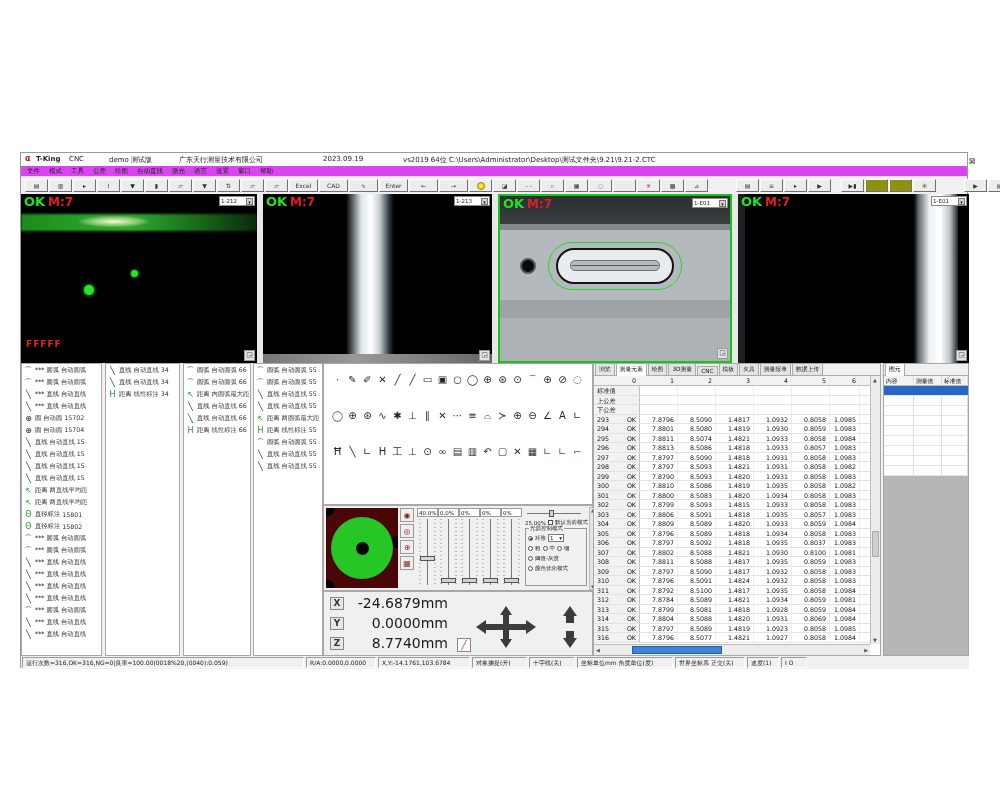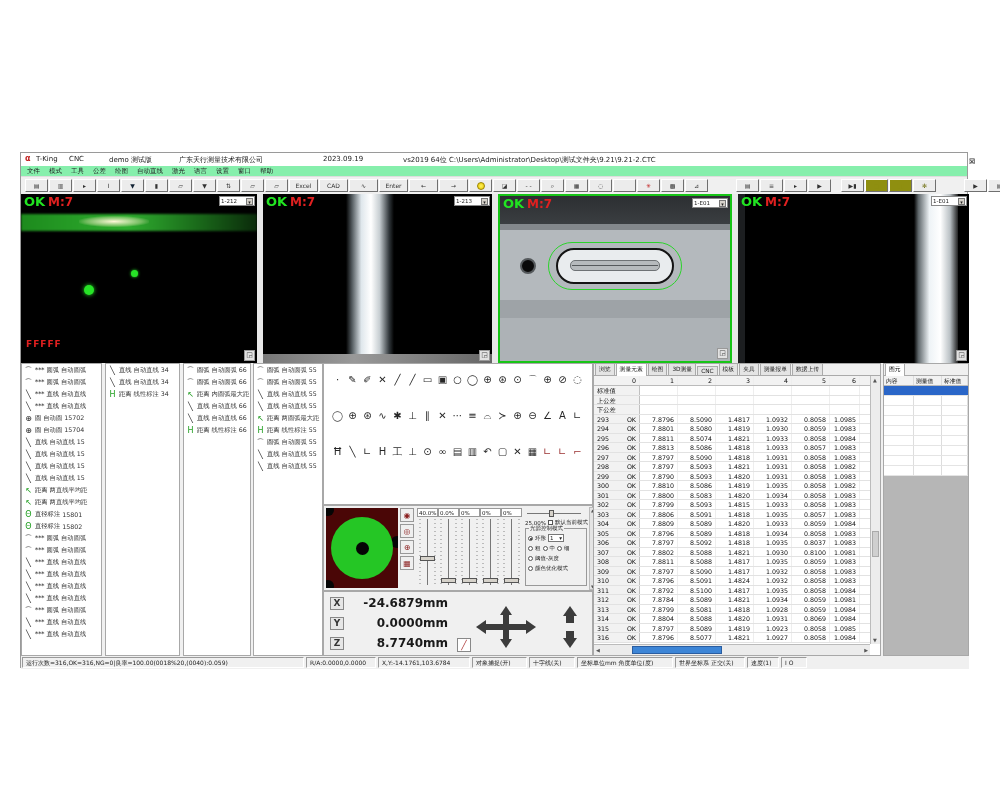"T-King" span { font-weight: normal -> bold }
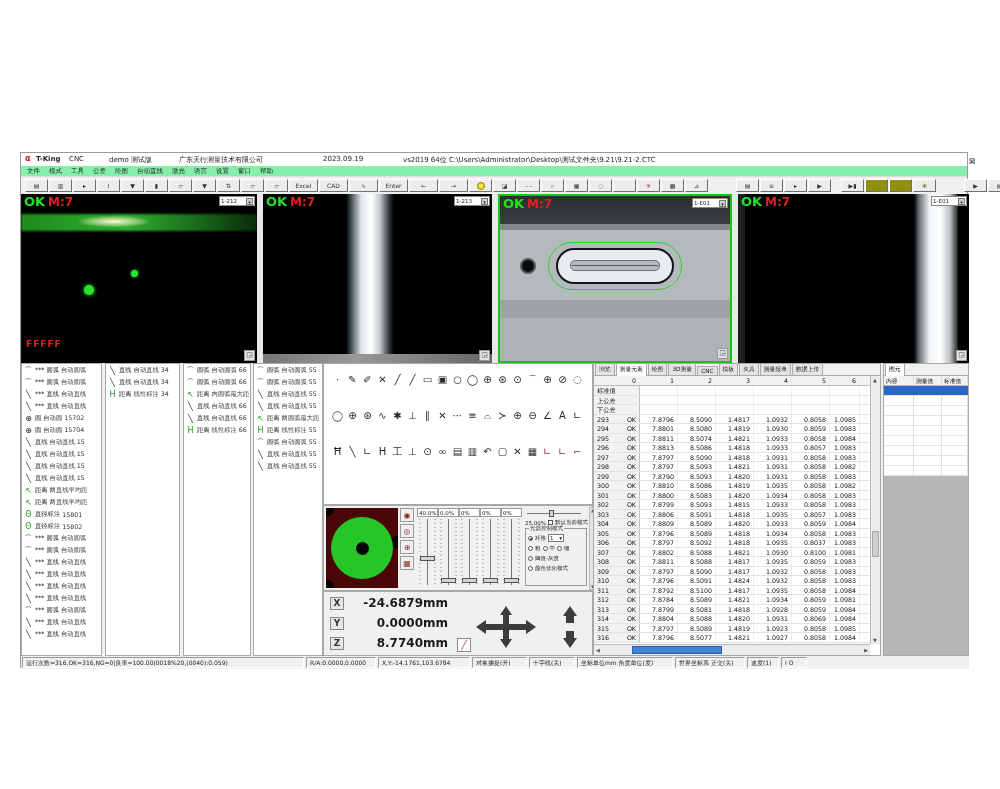"文件" .menubar { background: #86efac -> #d946ef }
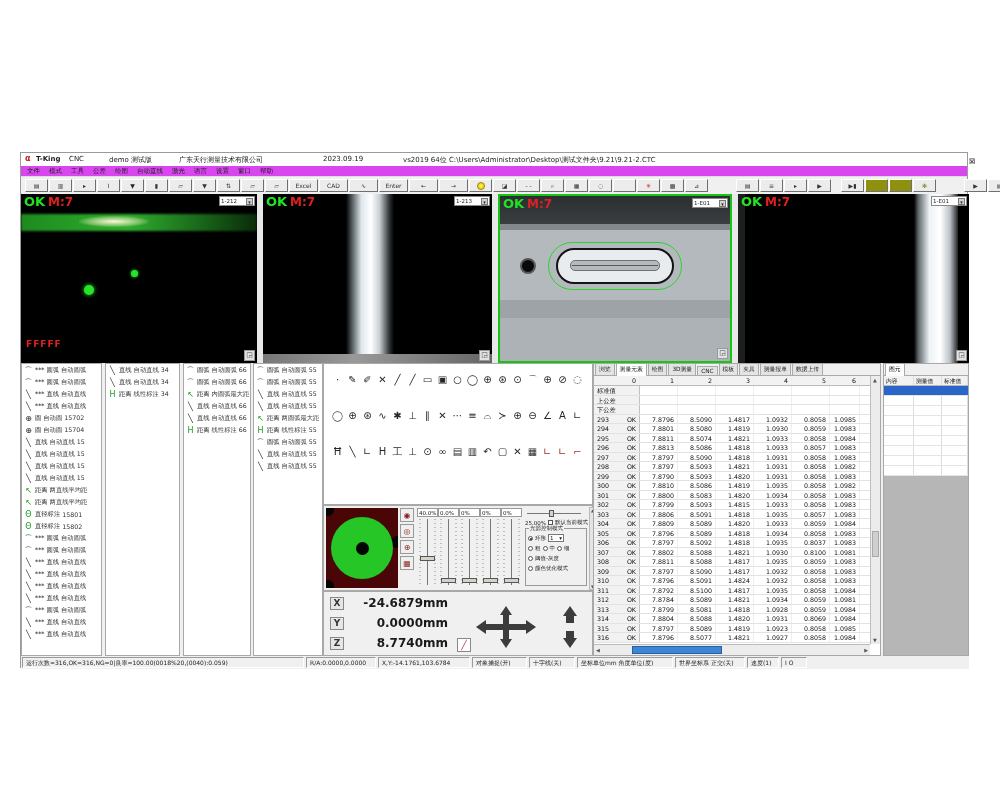"-24.6879mm" .axval { font-size: 12px -> 14px; font-weight: bold -> none }
